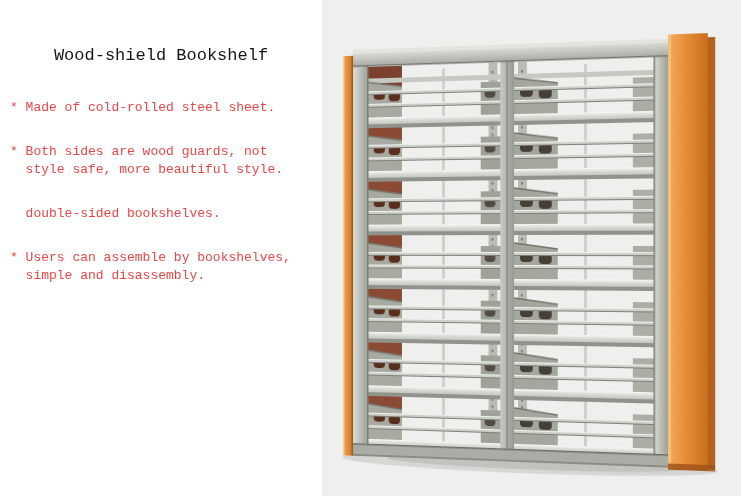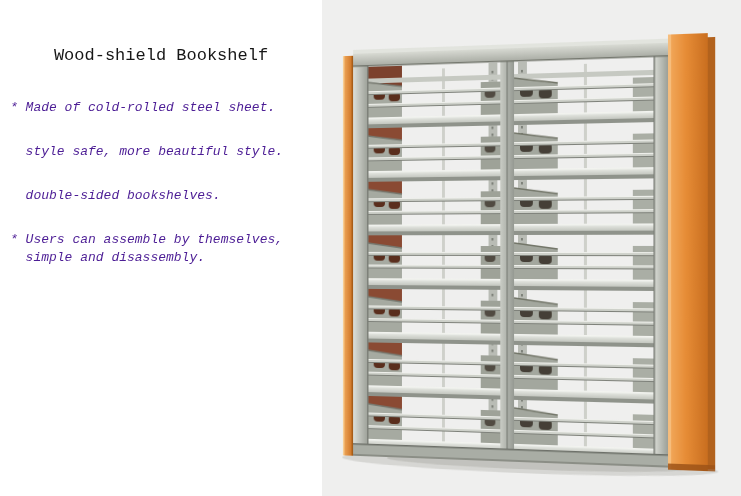"* Made of cold-rolled steel" .bullet .line { color: #4c1d95 -> #ef4444; font-style: italic -> none }
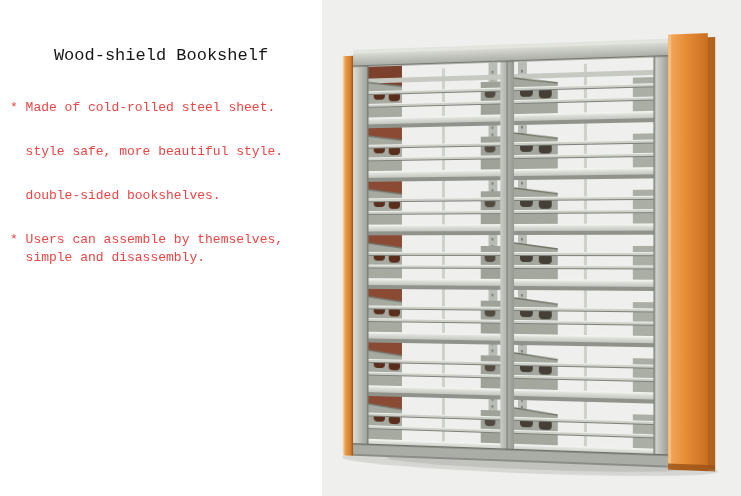"* Both sides are wood" div.line { html: none -> <div>* Both sides are wood guards, not</div> }
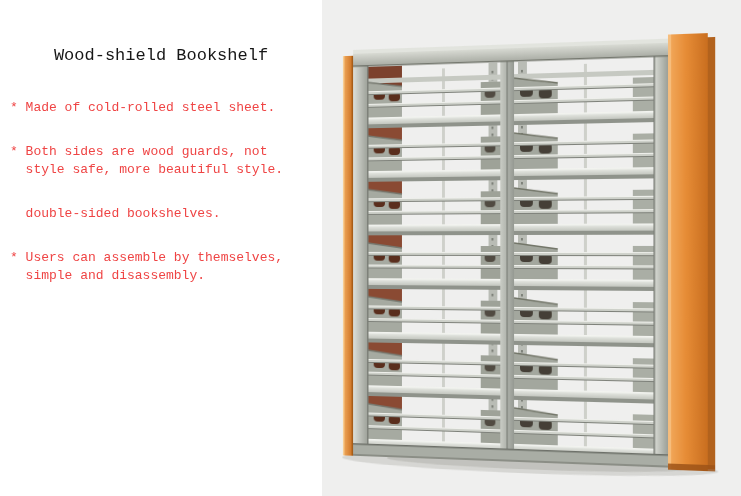"* Users can assemble by" div.line { text: themselves -> bookshelves }
